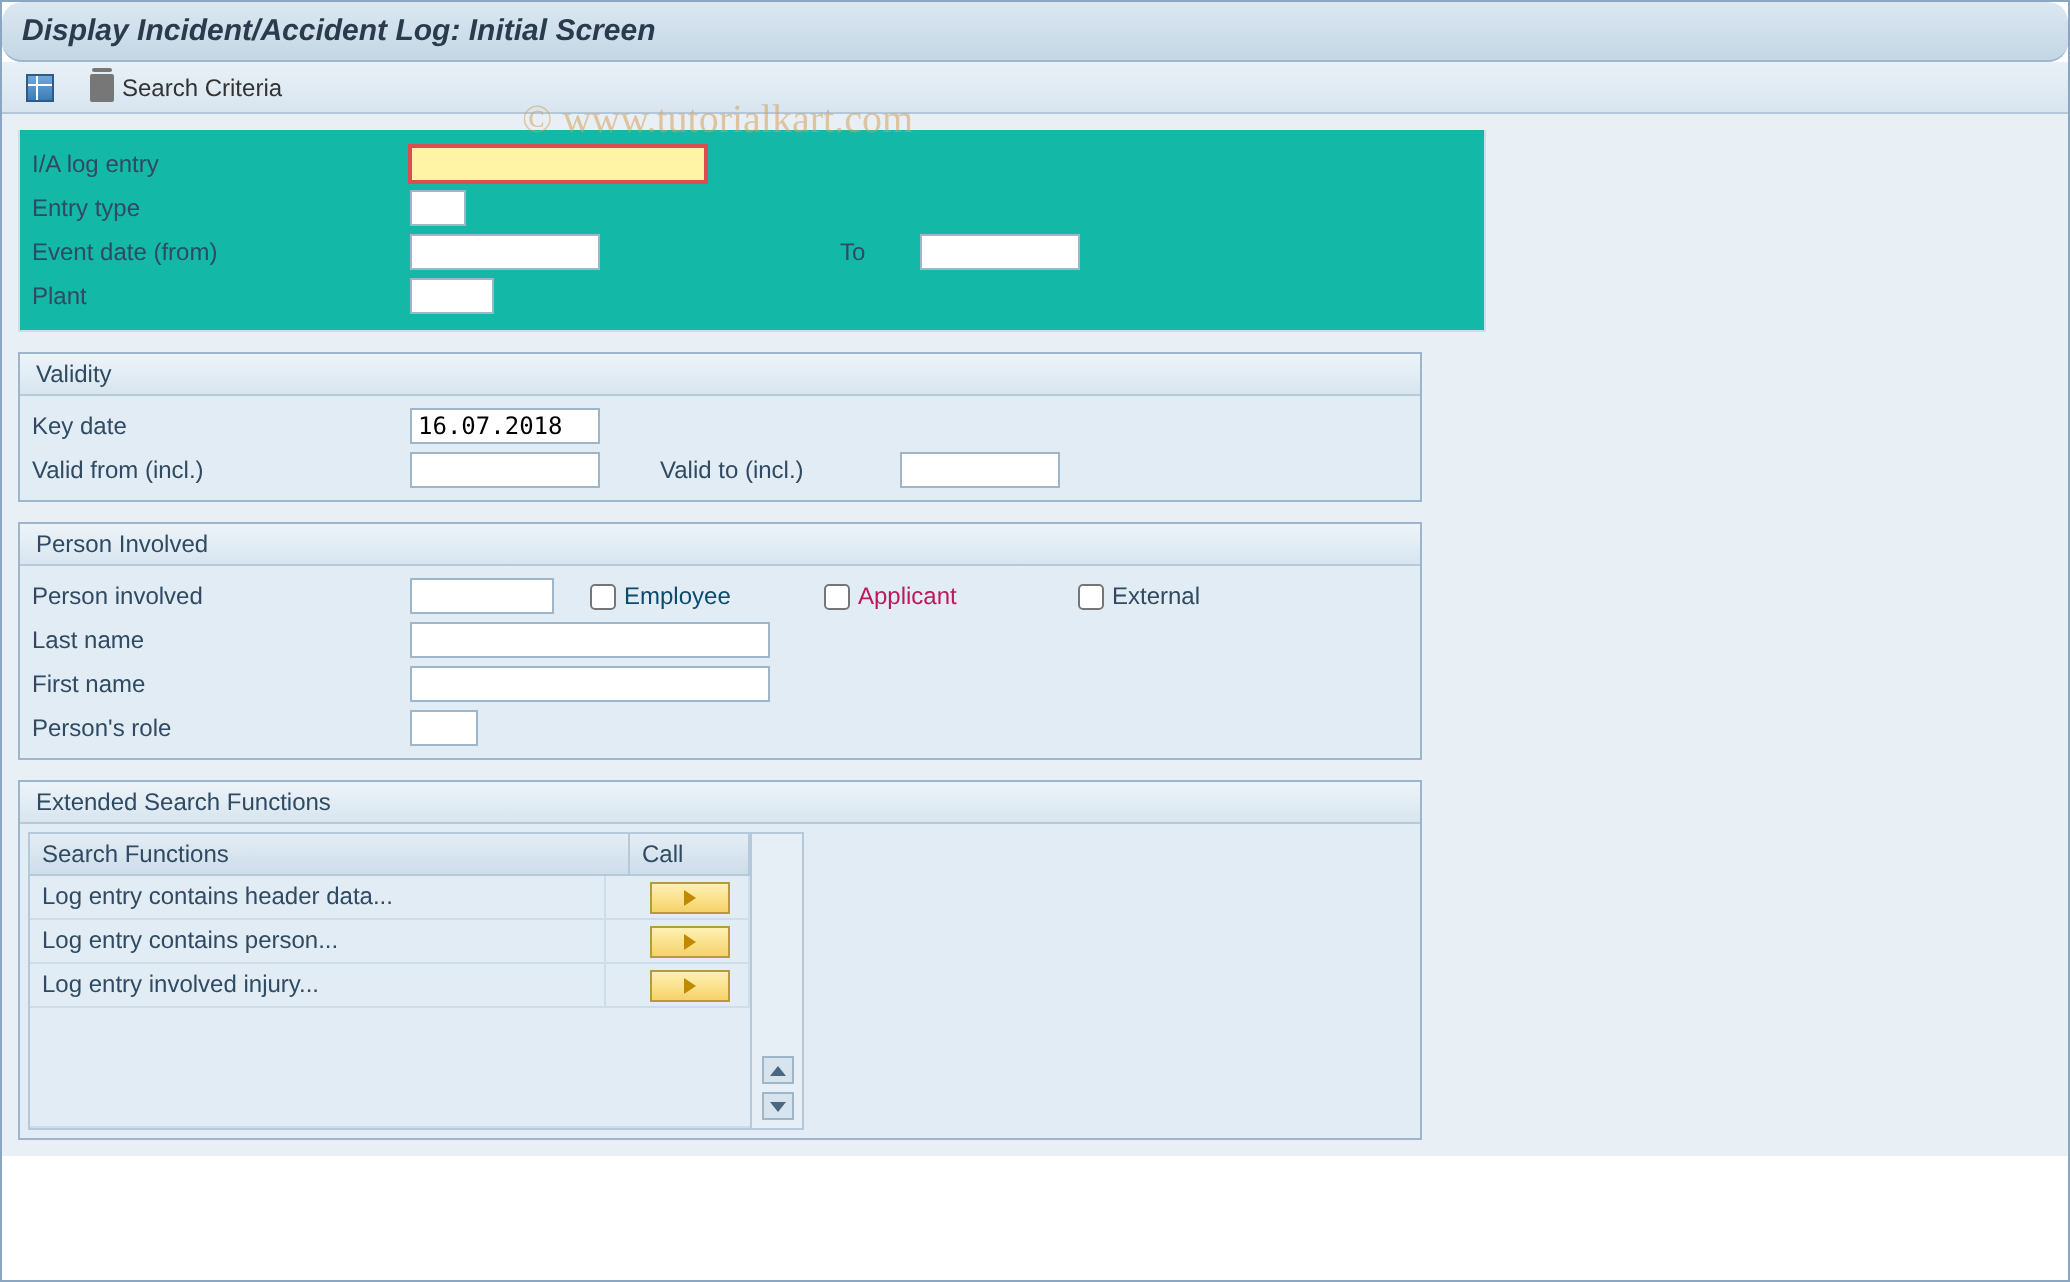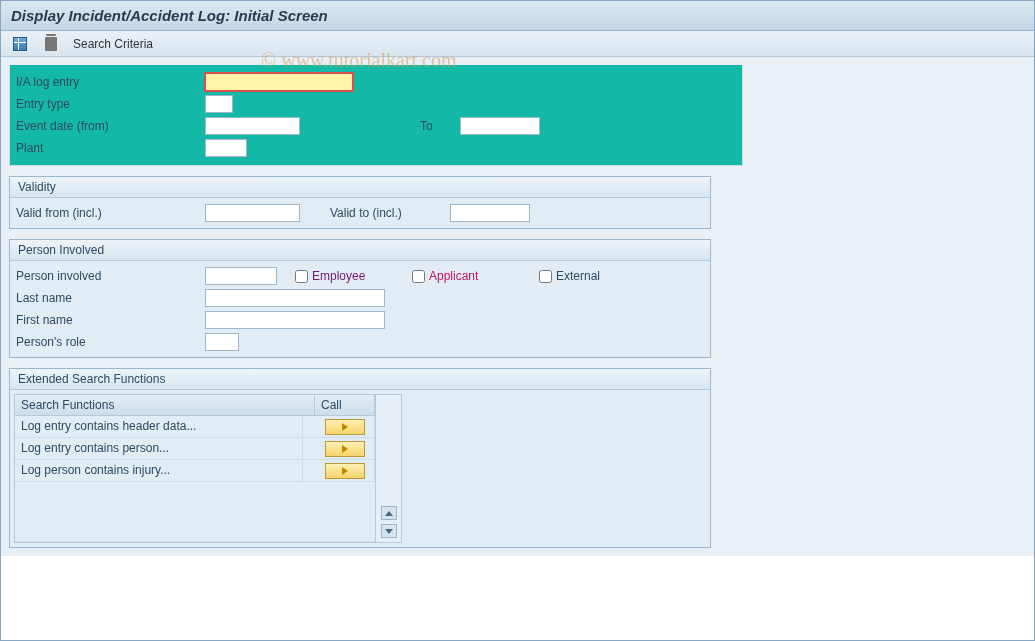"Display Incident/Accident Log: Initial" .title-bar { border-radius: none -> 10px }
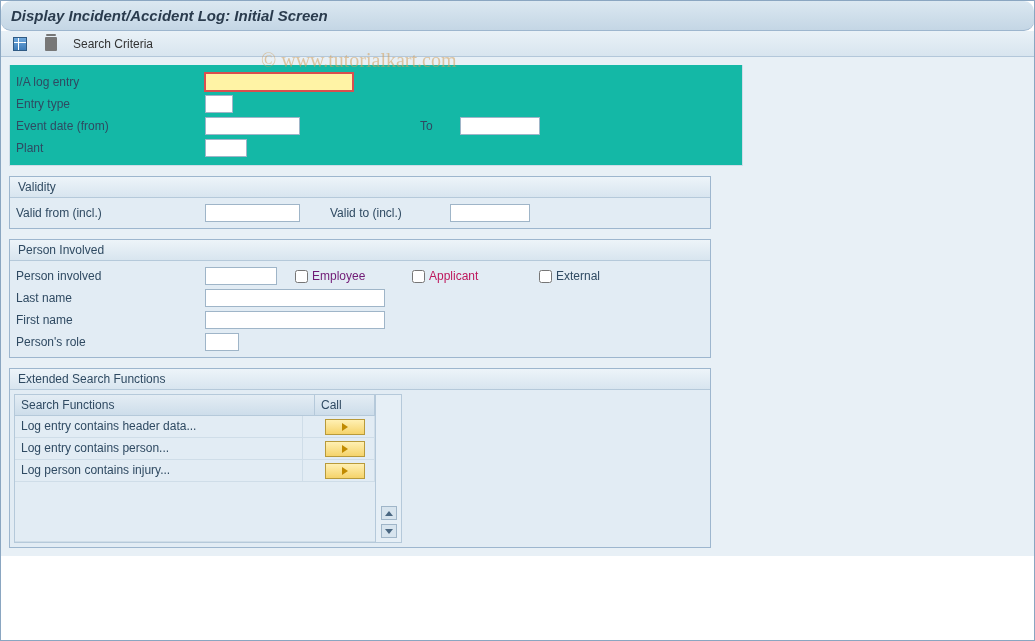"Search Criteria" .tb-btn { gap: 16px -> 4px }
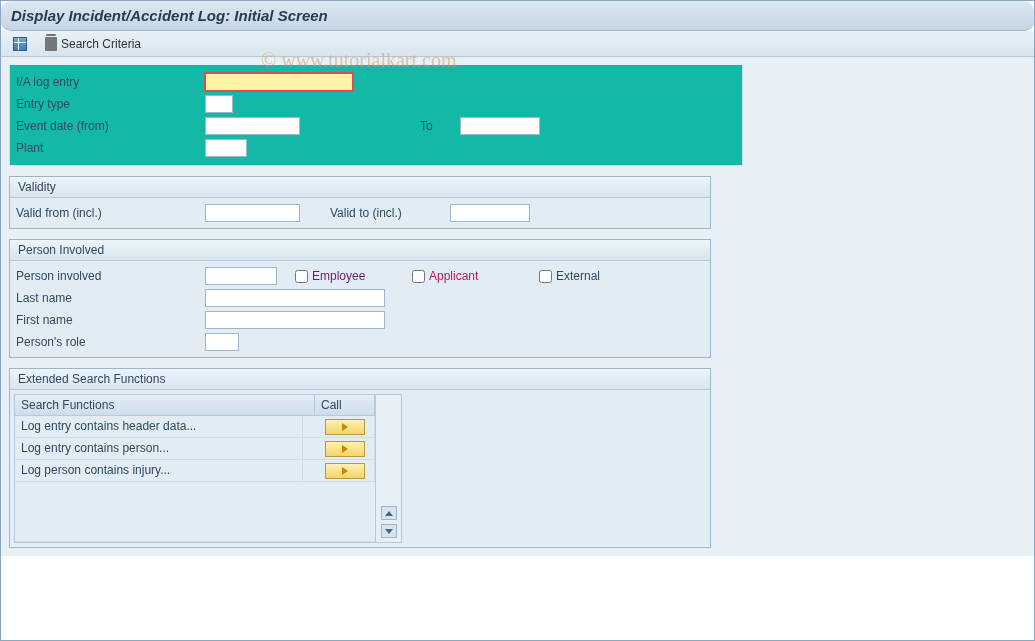"Key date" div.row { html: none -> <div> <span>Key date</span> <input> </div> }
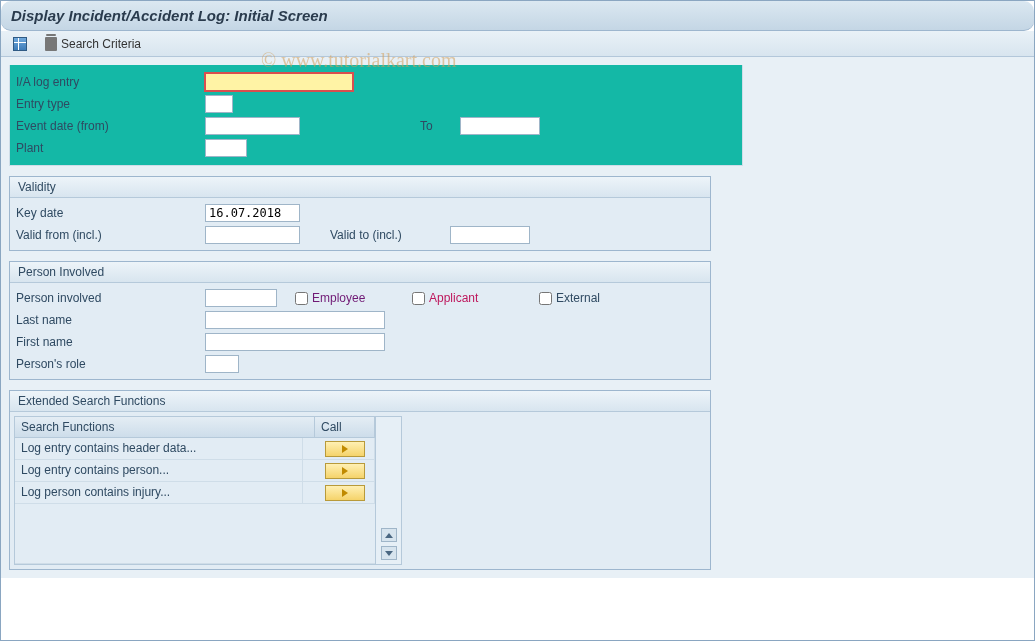"Employee" span { color: #701a75 -> #0c4a6e }
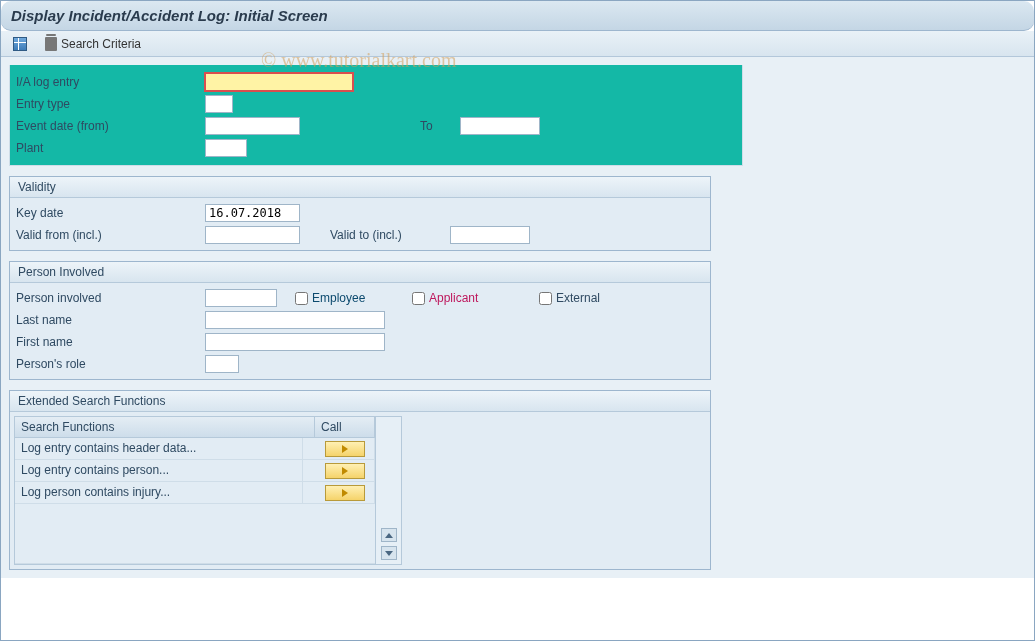"Log person contains injury..." div.gc-func { text: person contains -> entry involved }
